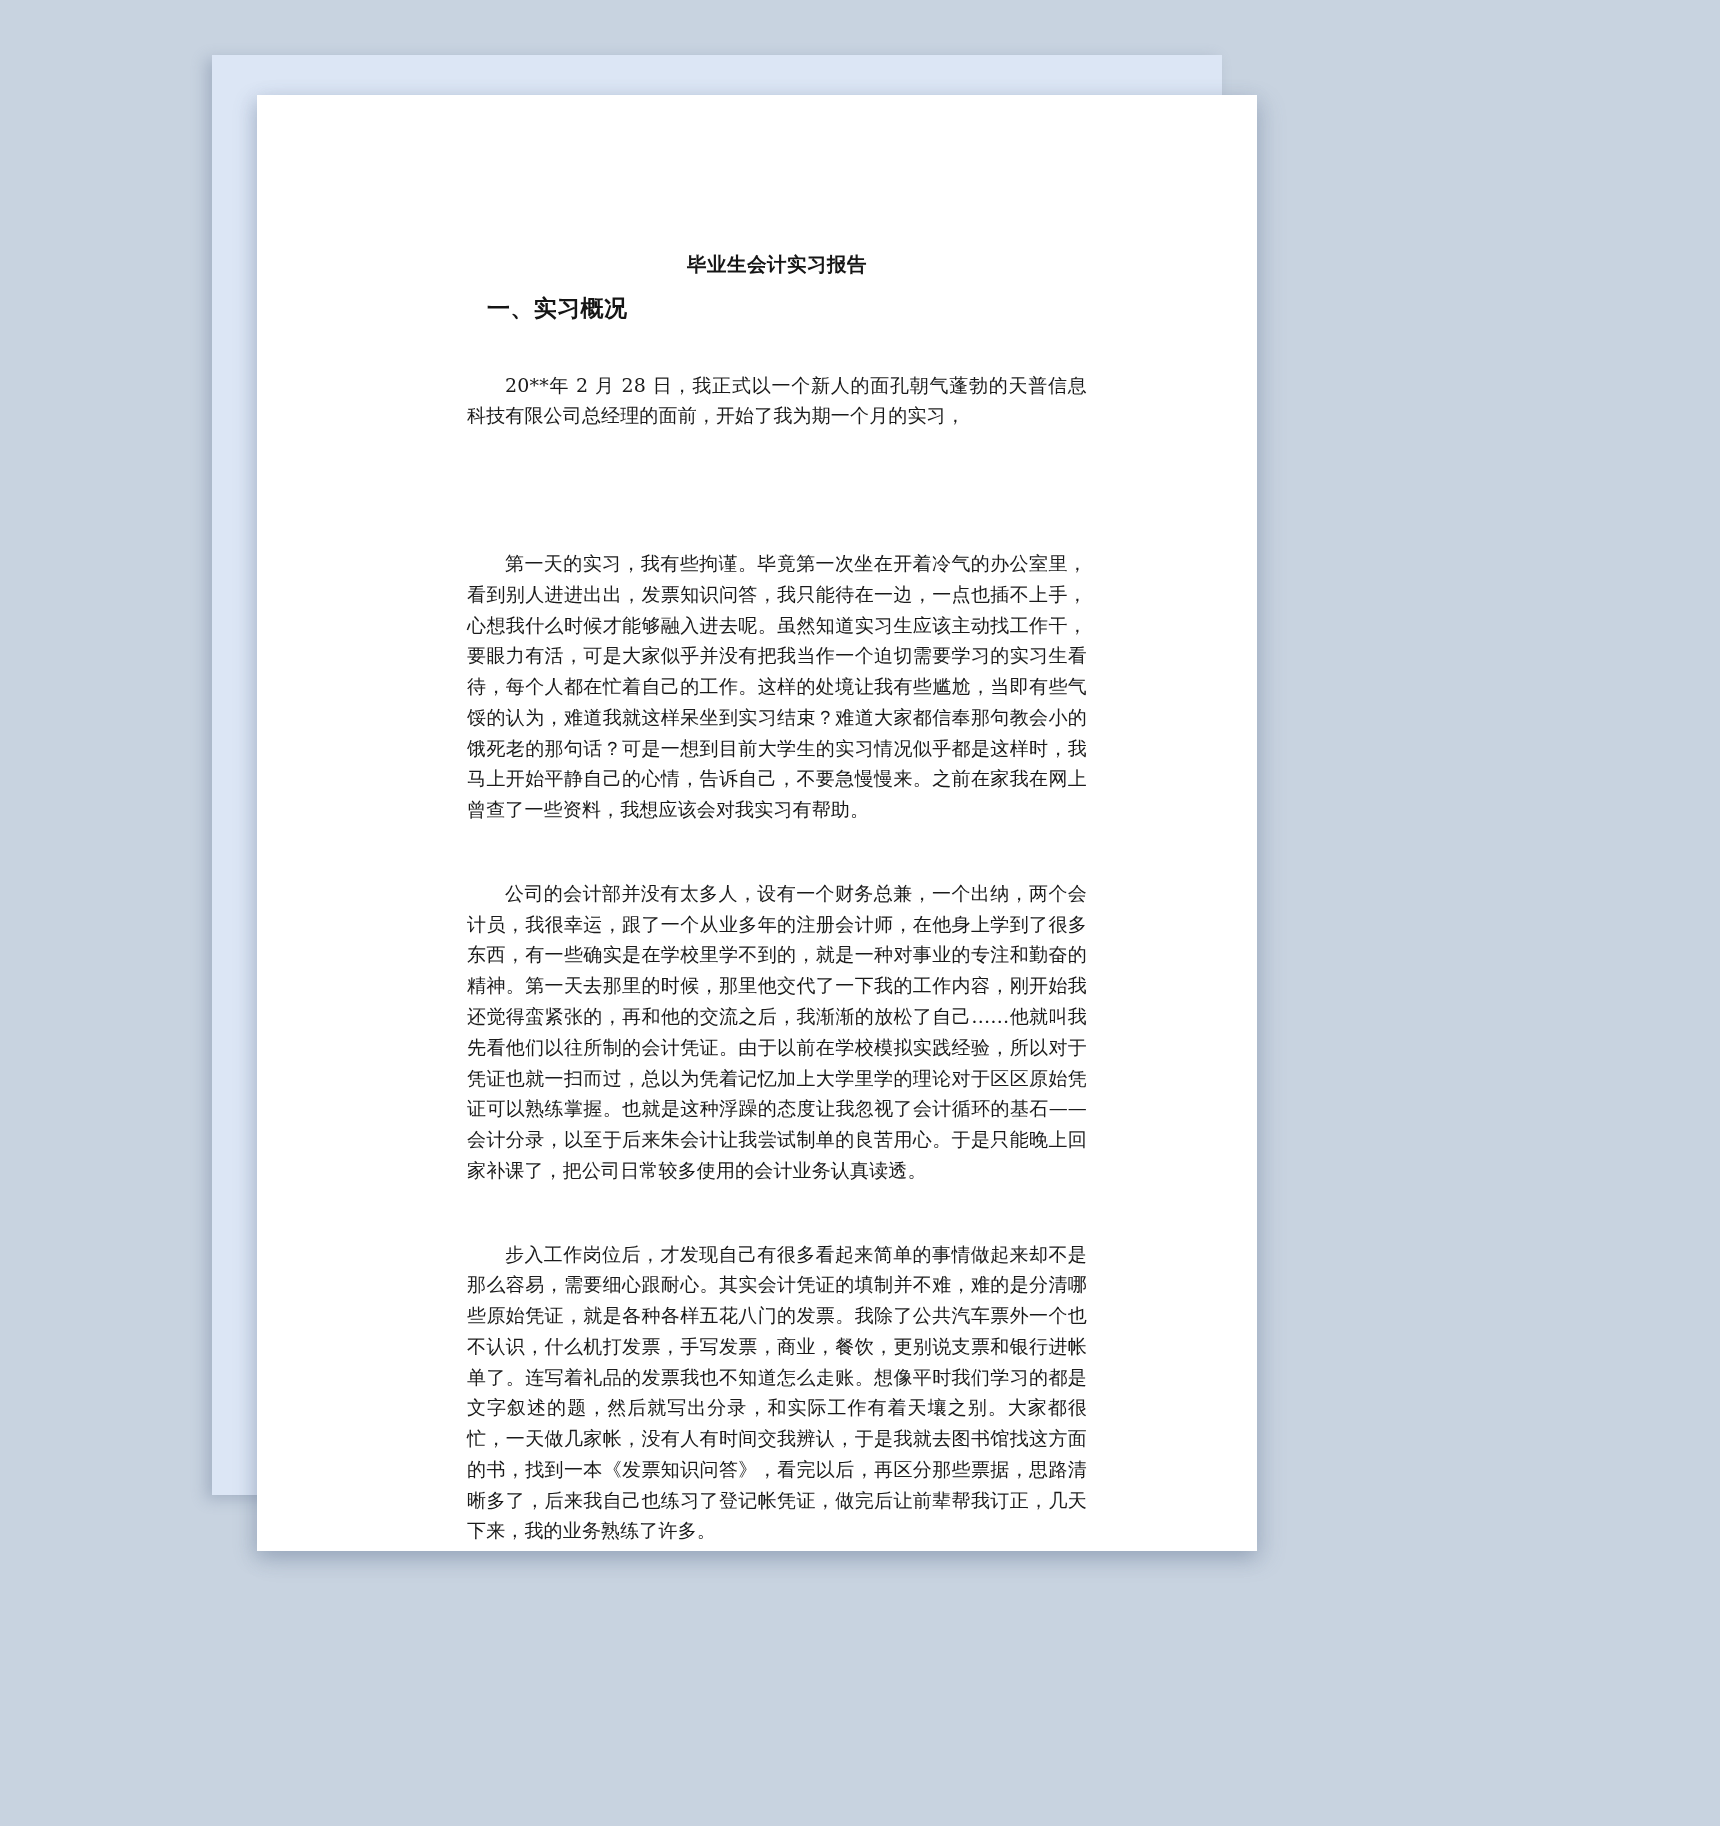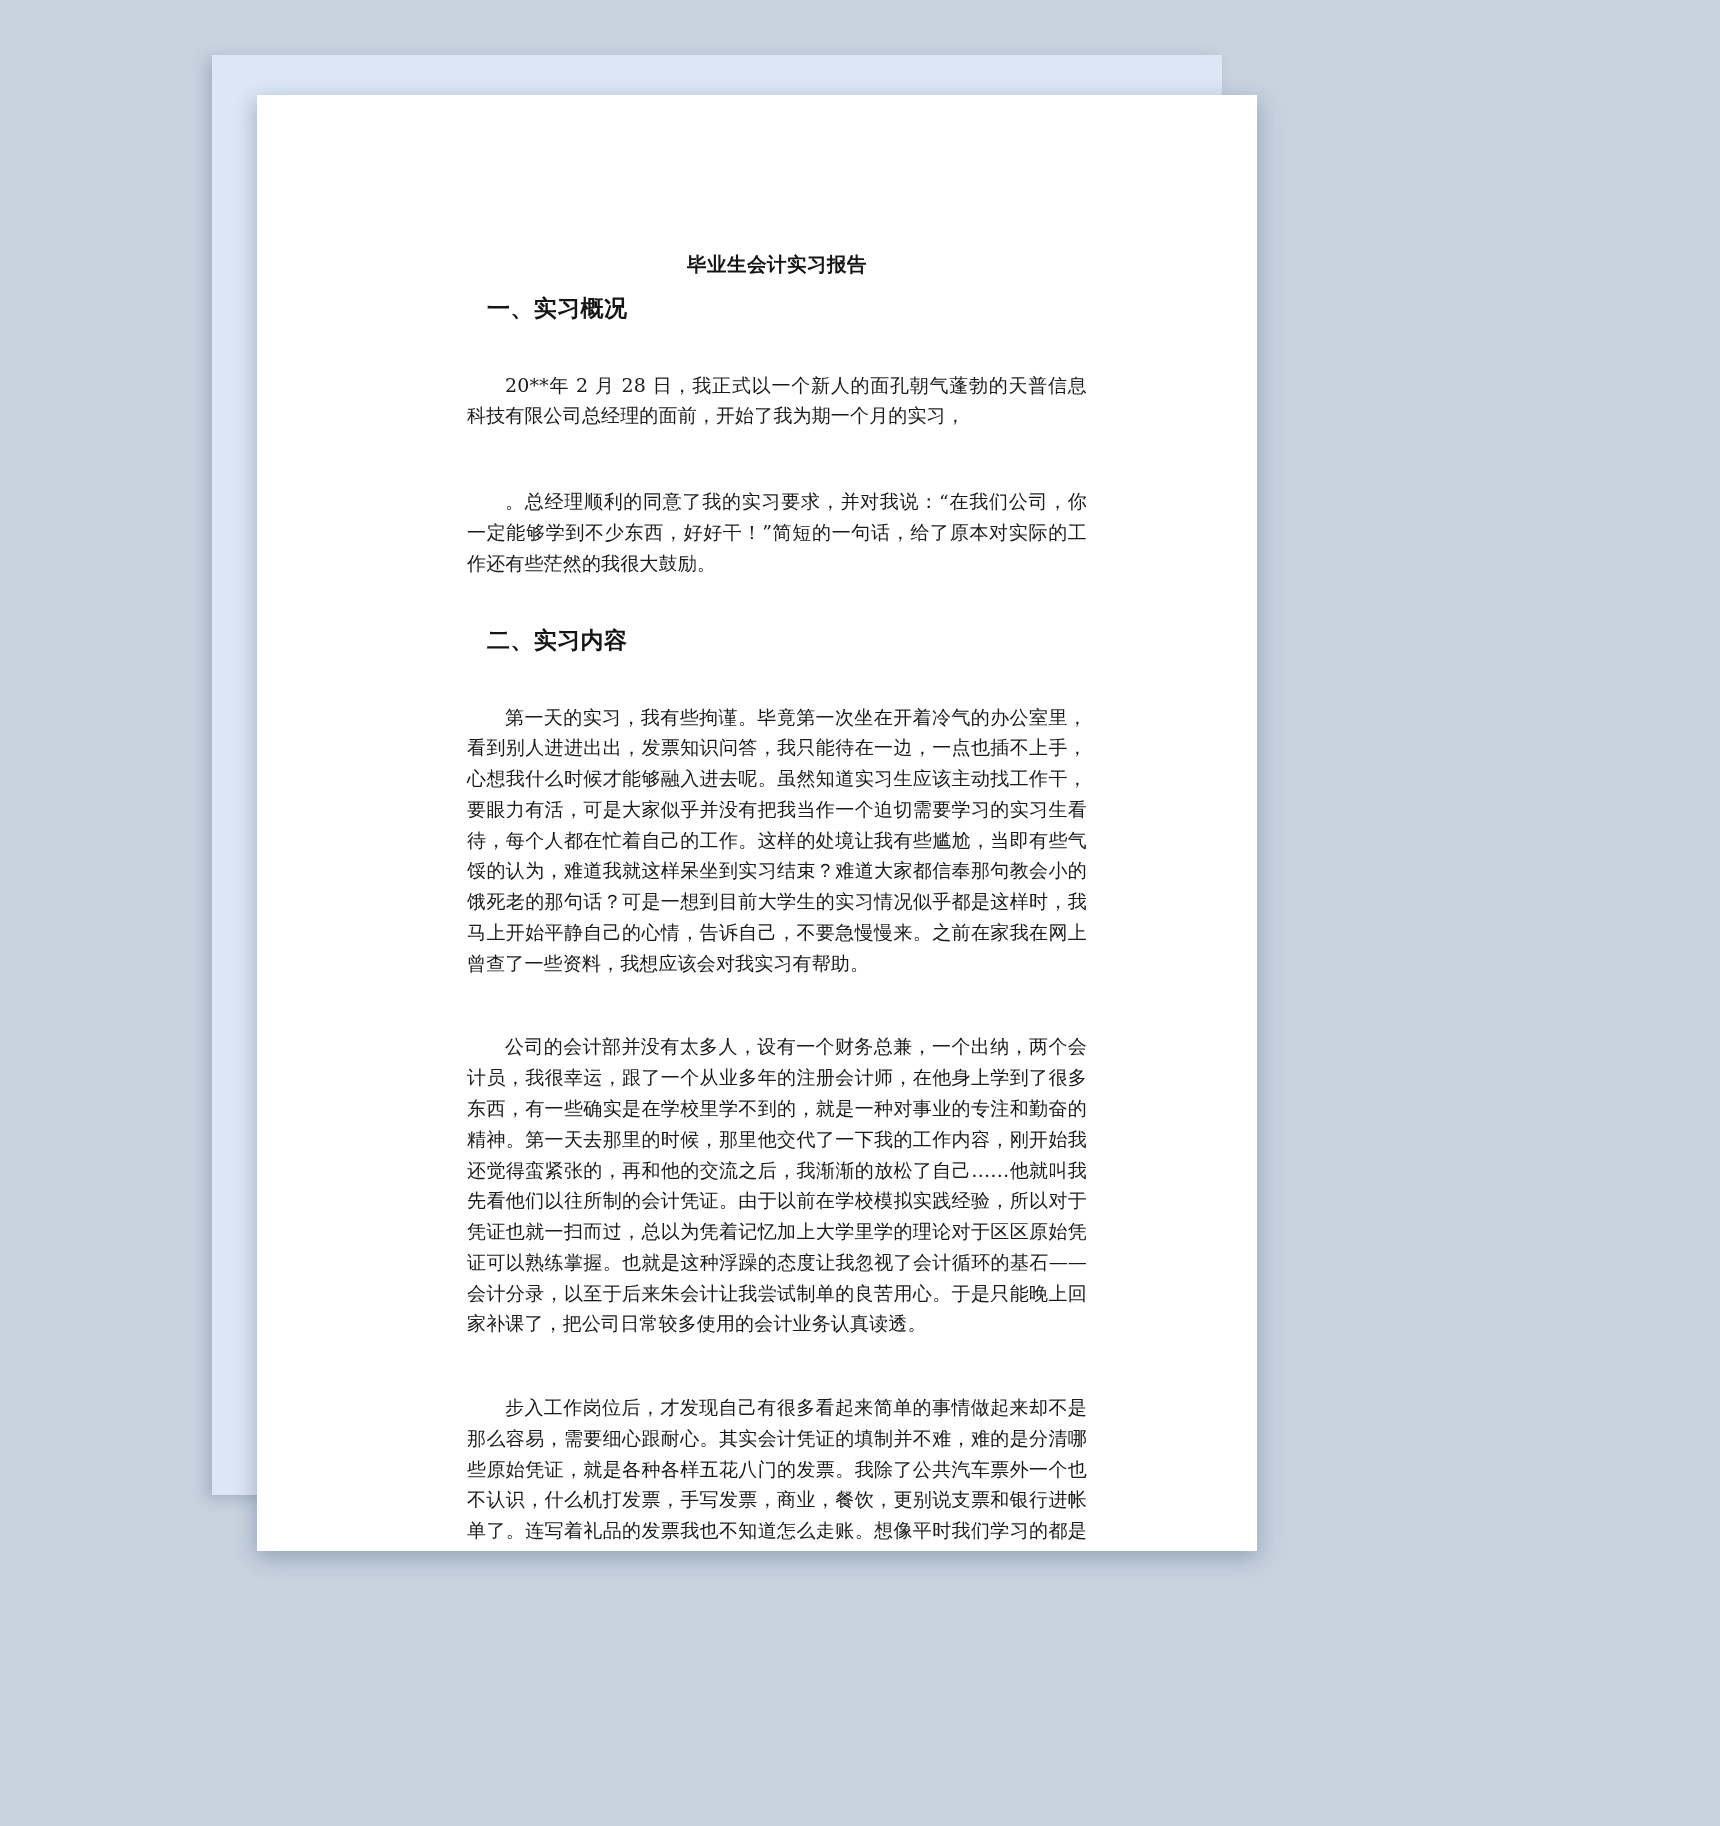"。总经理顺利的同意了我的实习要求，并对我说：“在我们公司，你一定能够学到不少东西" p.doc-para { html: <p>。总经理顺利的同意了我的实习要求，并对我说：“在我们公司，你一定能够学到不少东西，好好干！”简短的一句话，给了原本对实际的工作还有些茫然的我很大鼓励。</p> -> none }
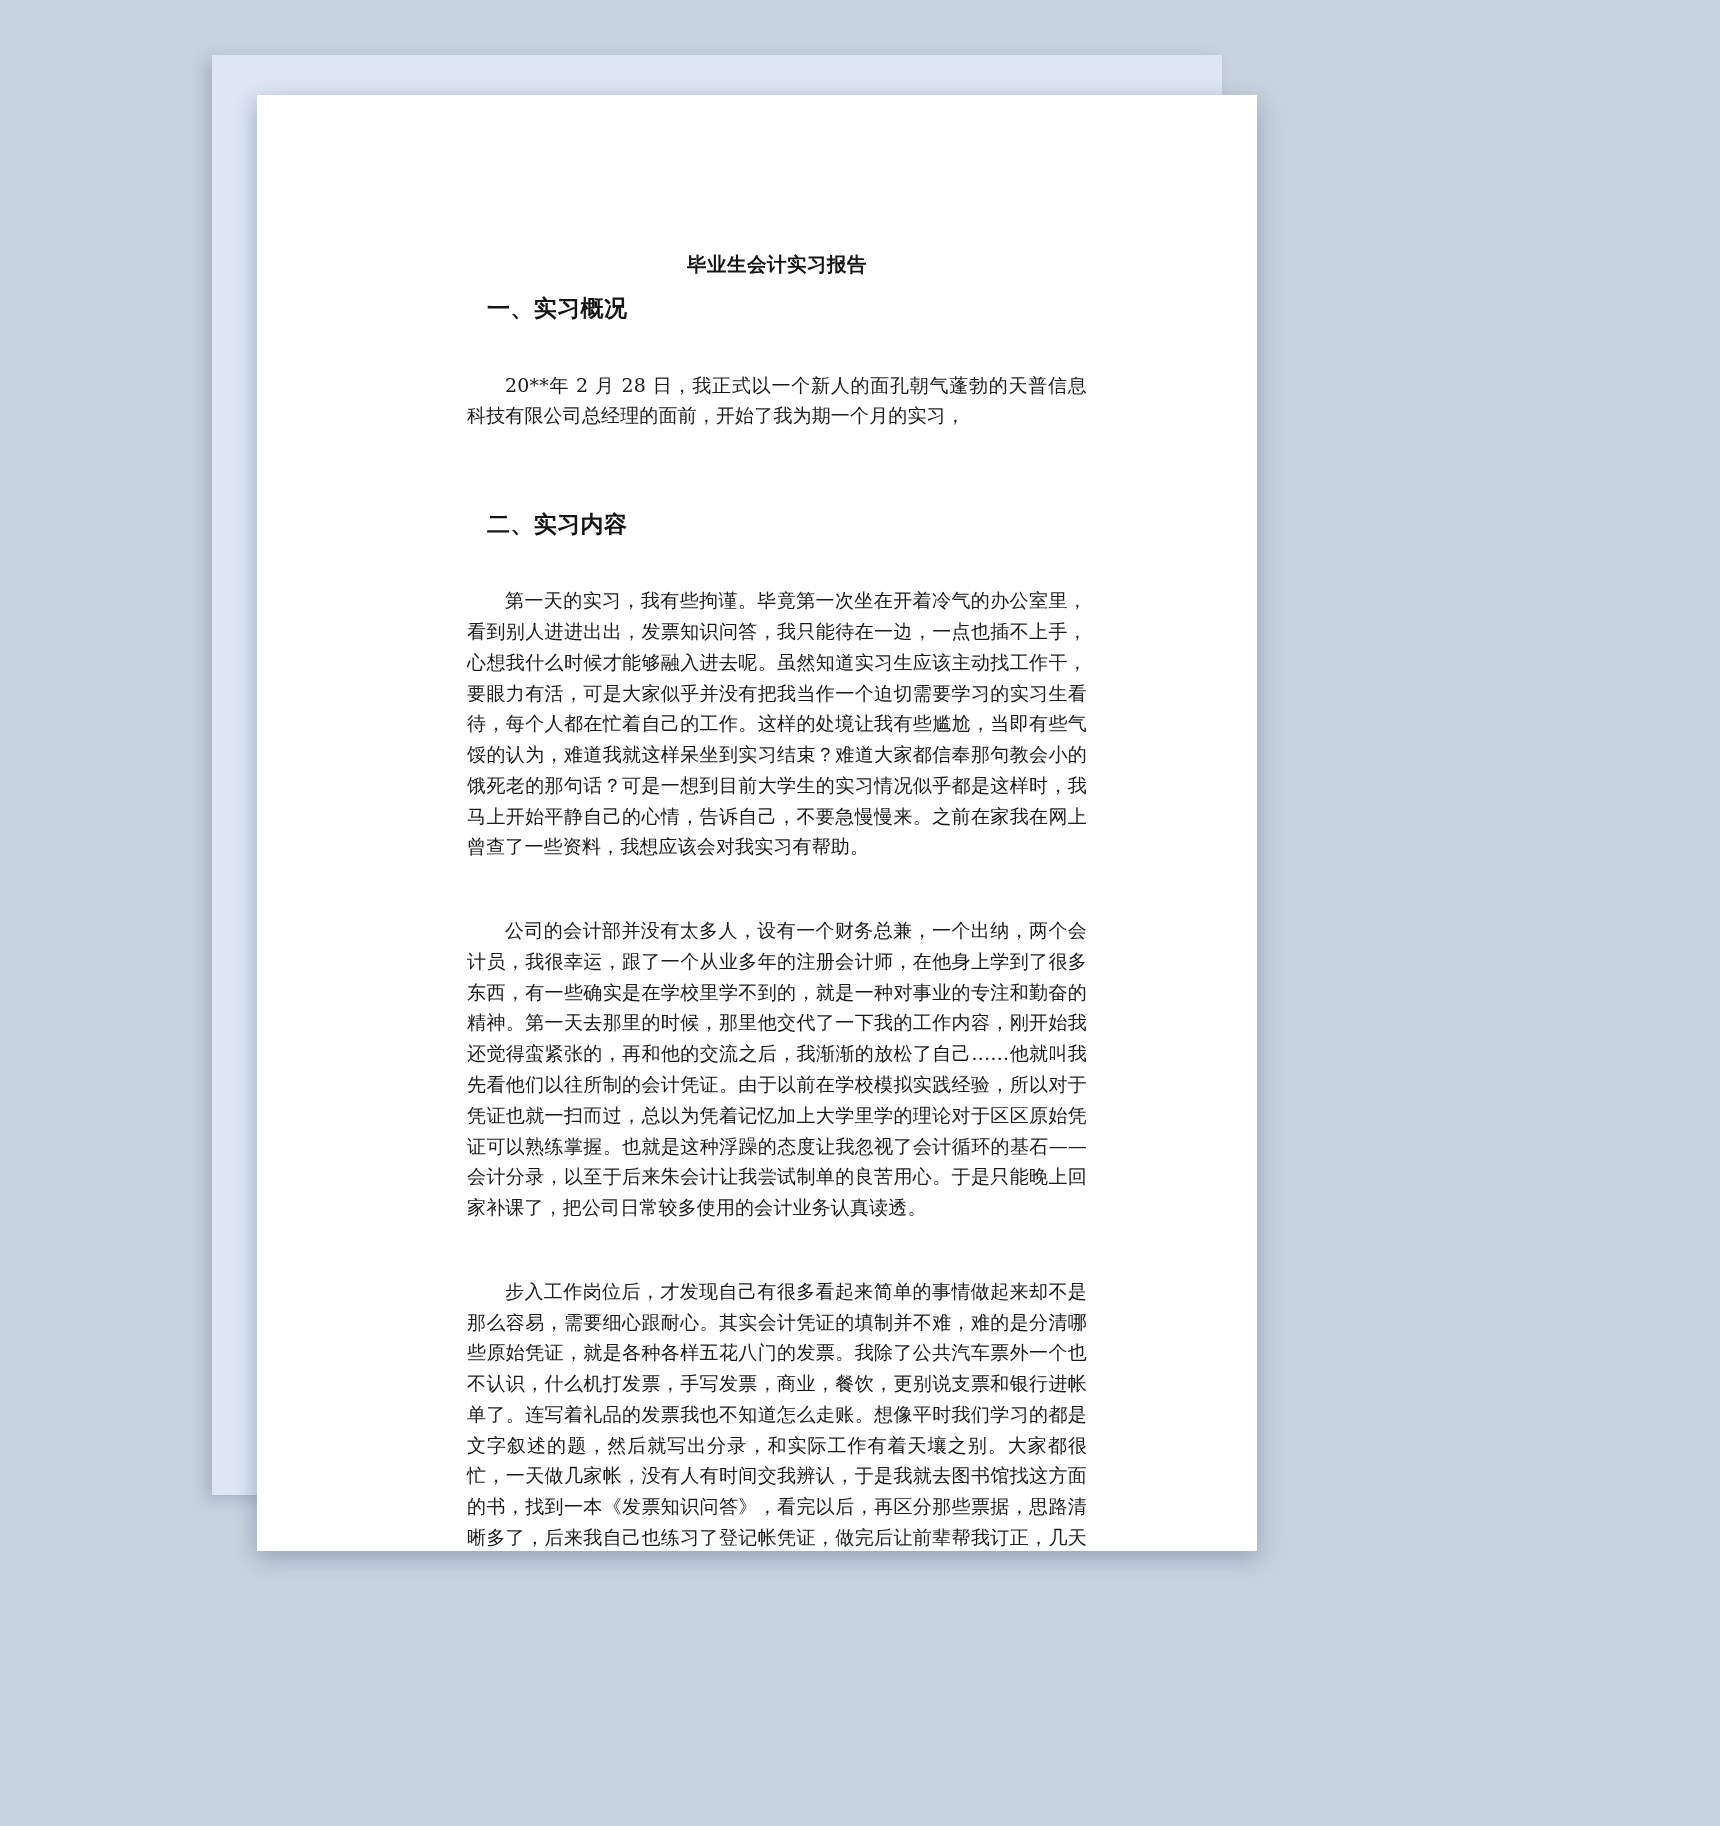"二、实习内容" p.doc-heading { html: <p>二、实习内容</p> -> none }
